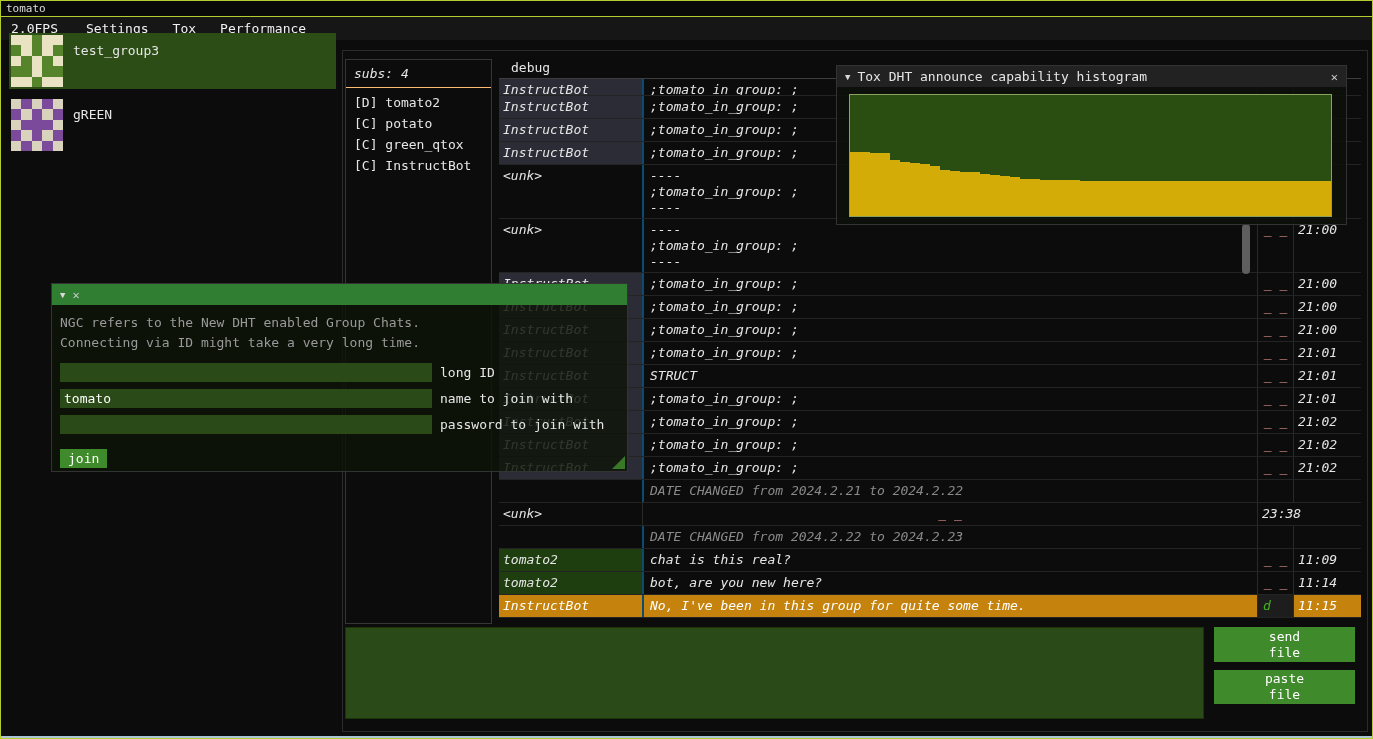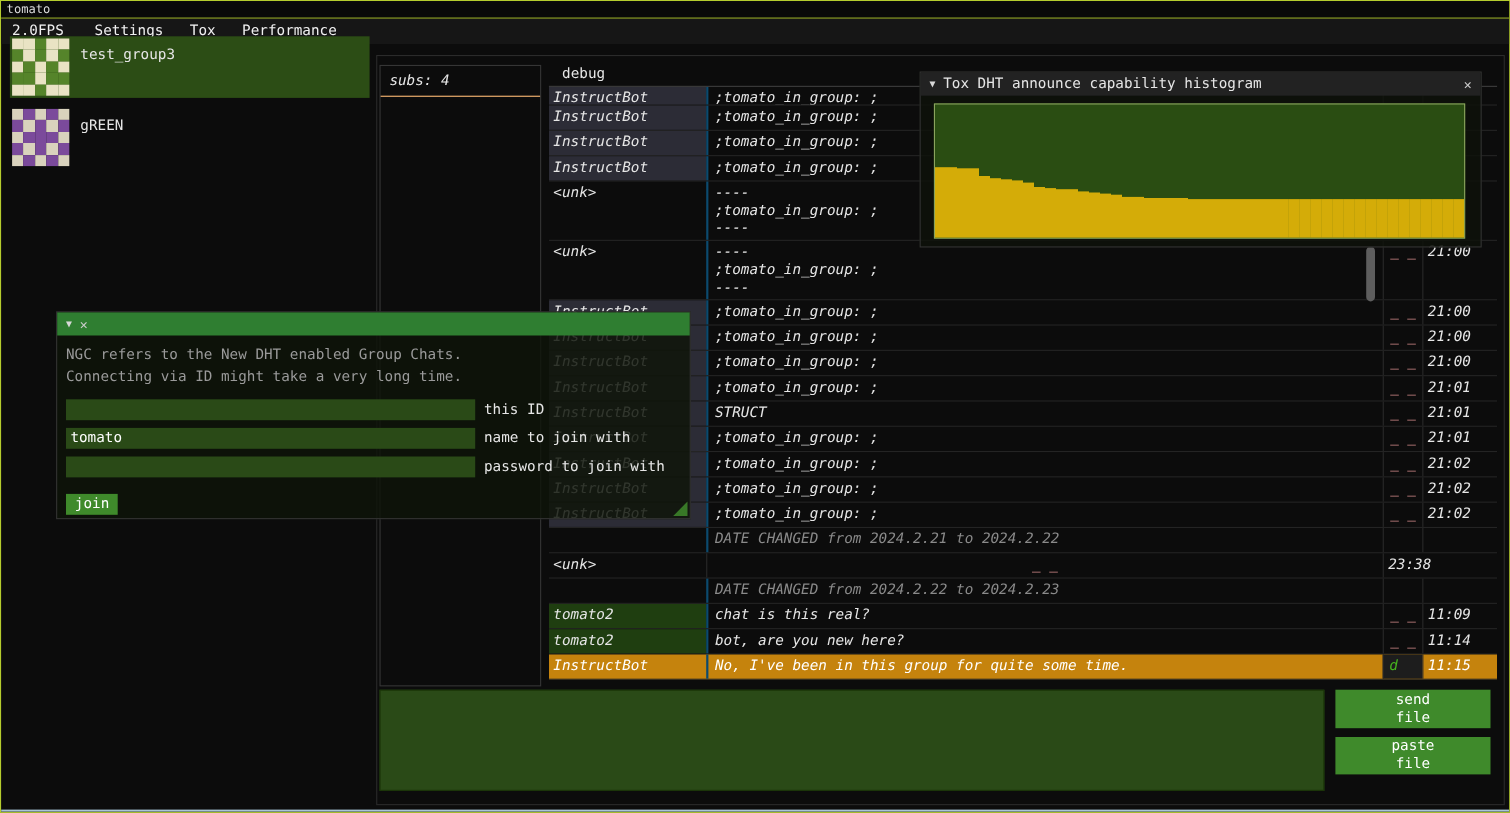"[D] tomato2" div.members { html: none -> <div> <div>[D] tomato2</div> <div>[C] potato</div> <div>[C] green_qtox</div> <div>[C] InstructBot</div> </div> }
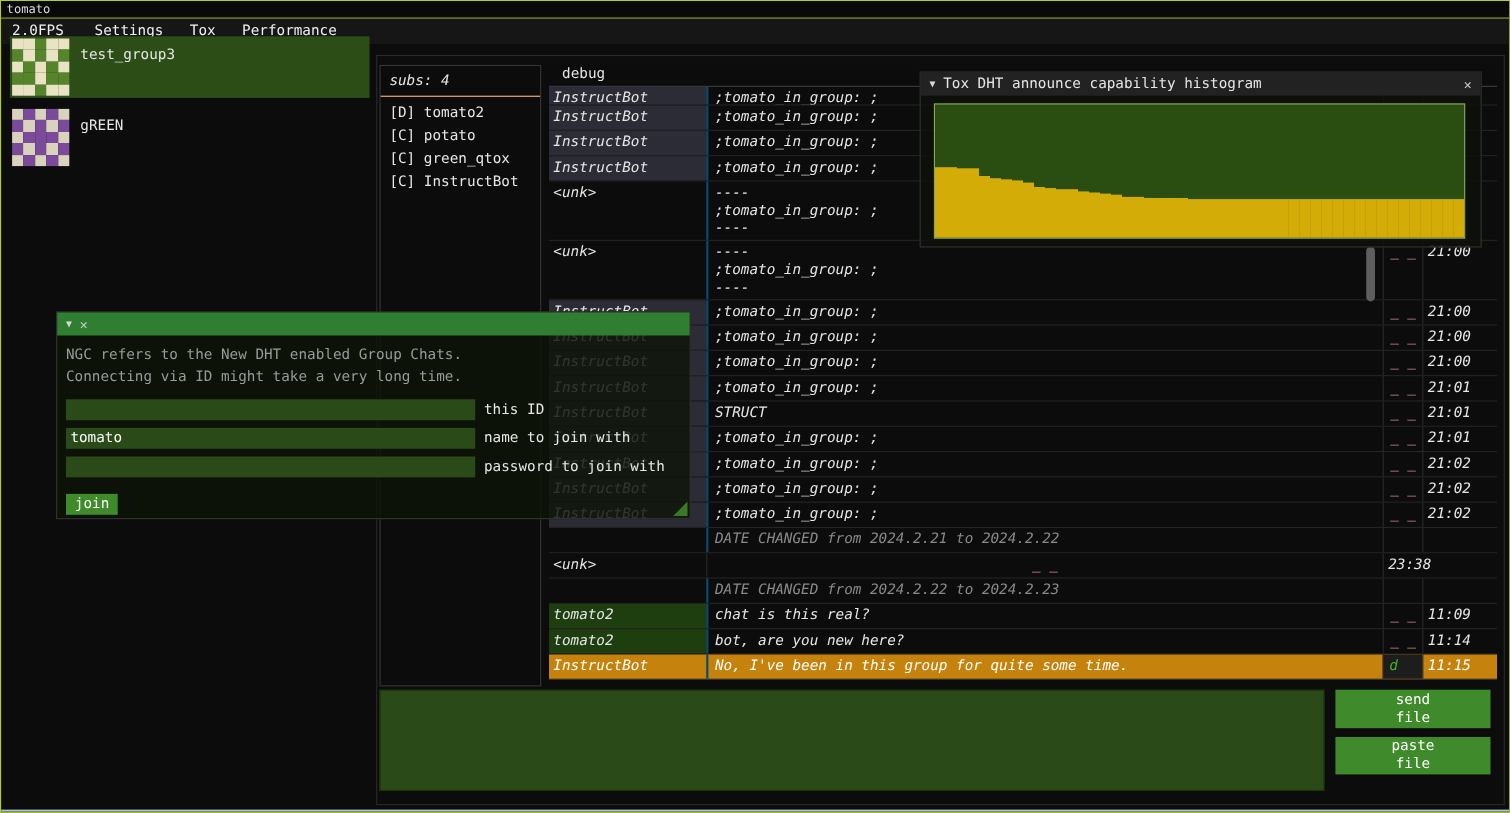"this ID" span.jlabel { text: this -> long }
